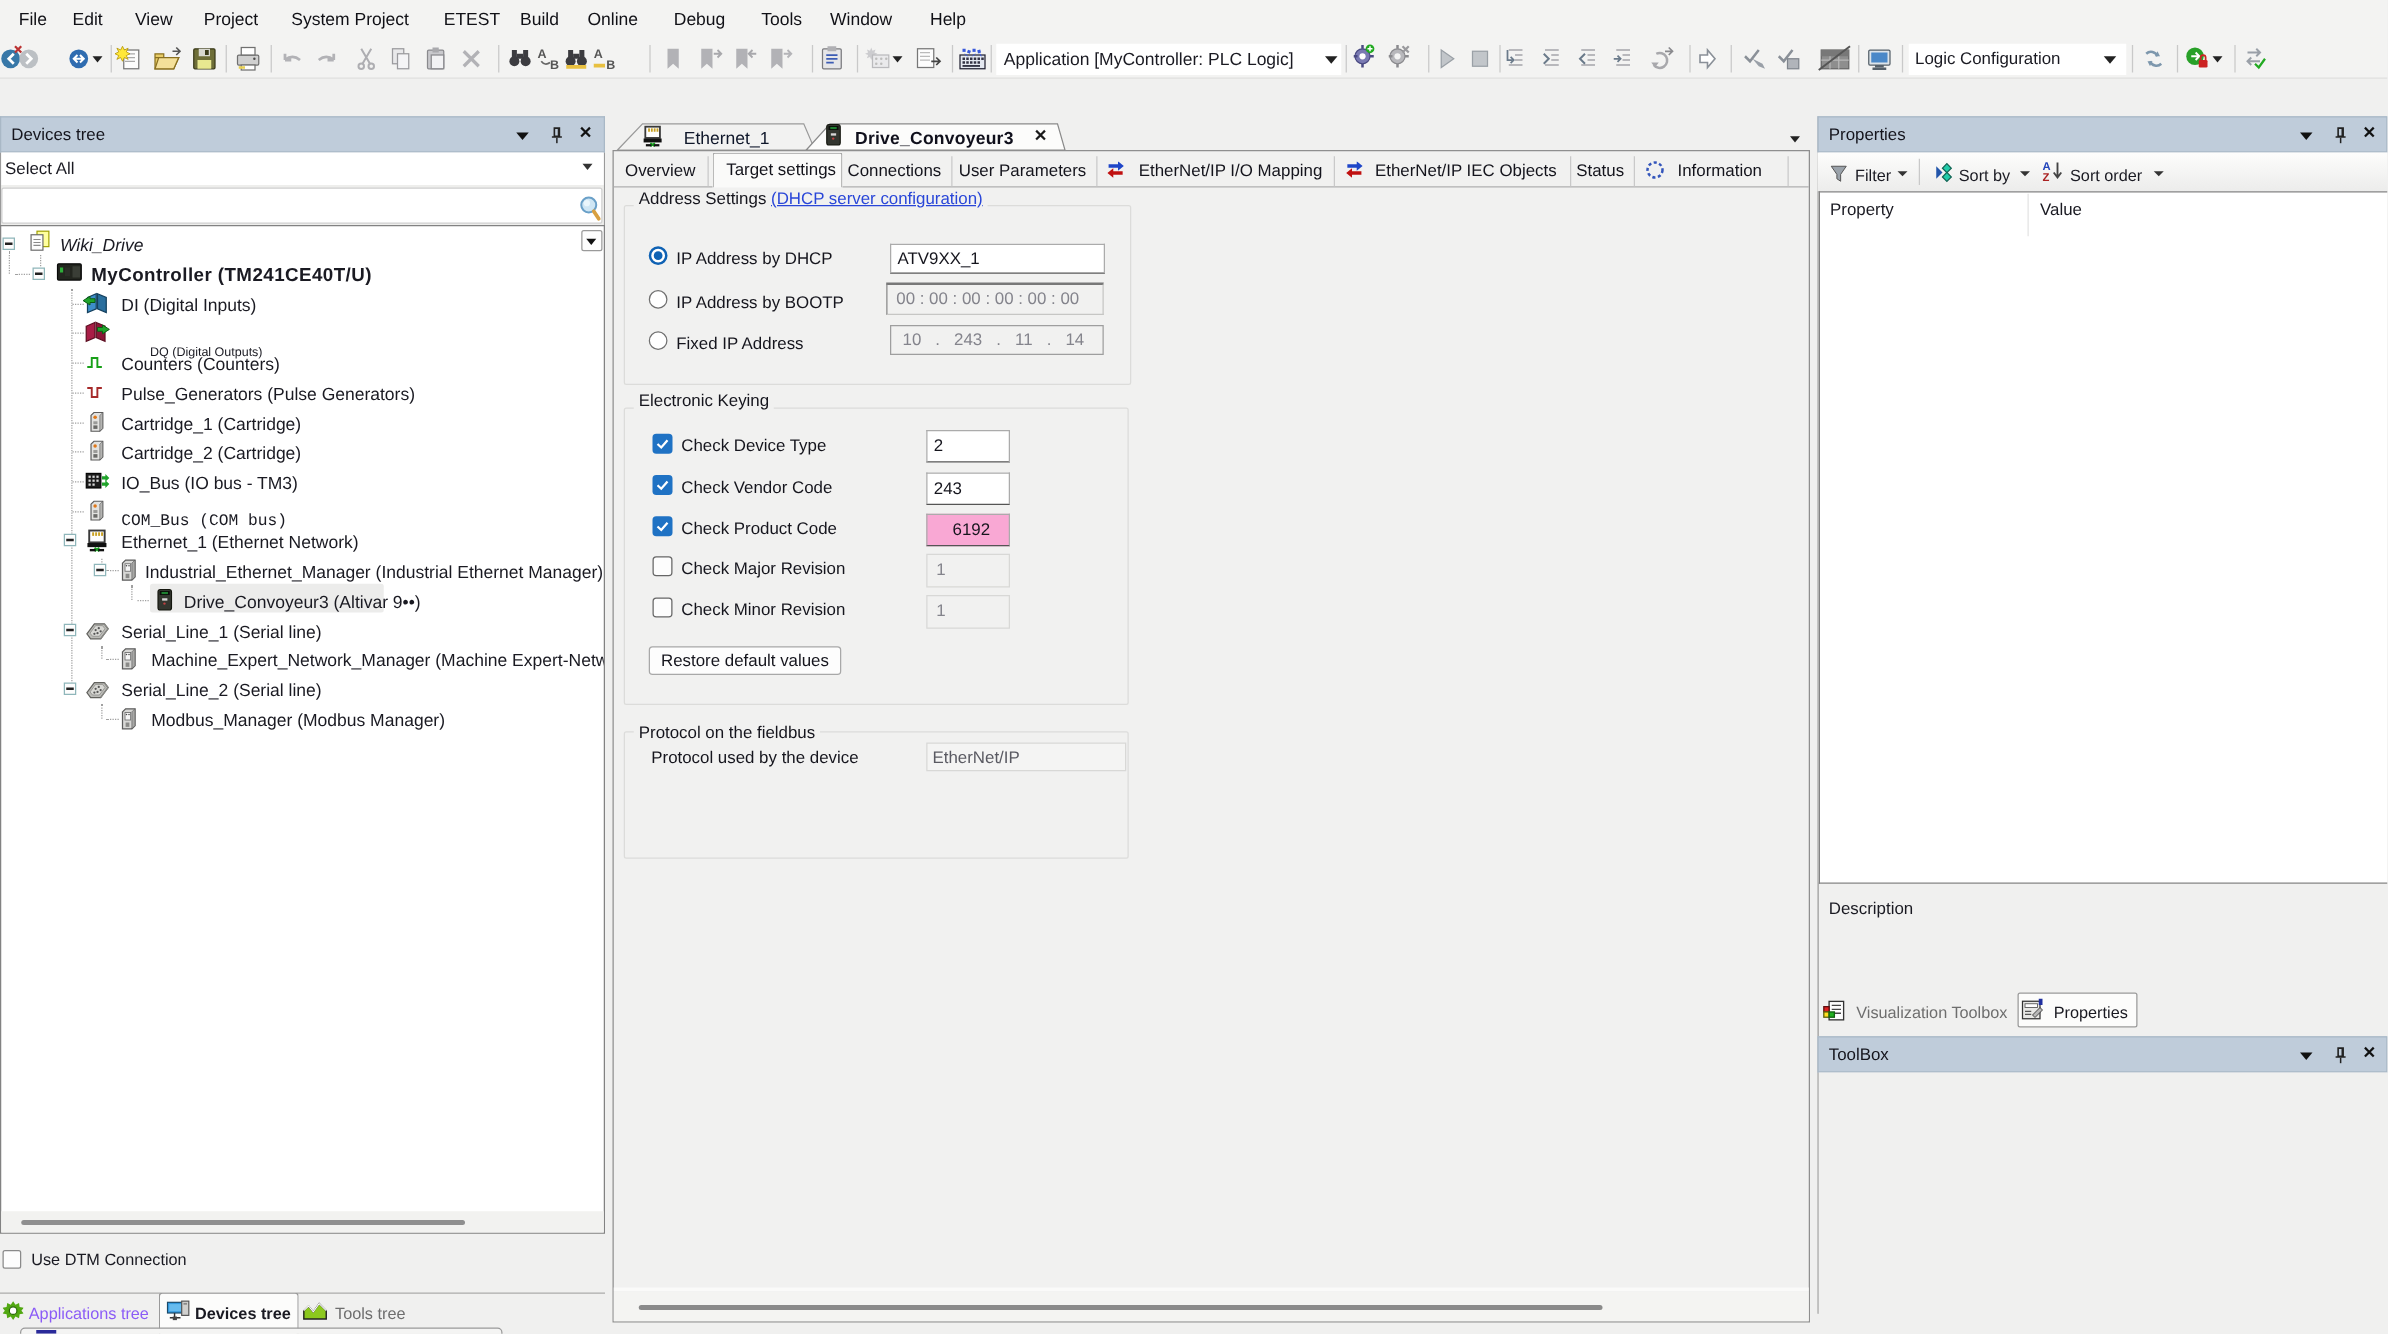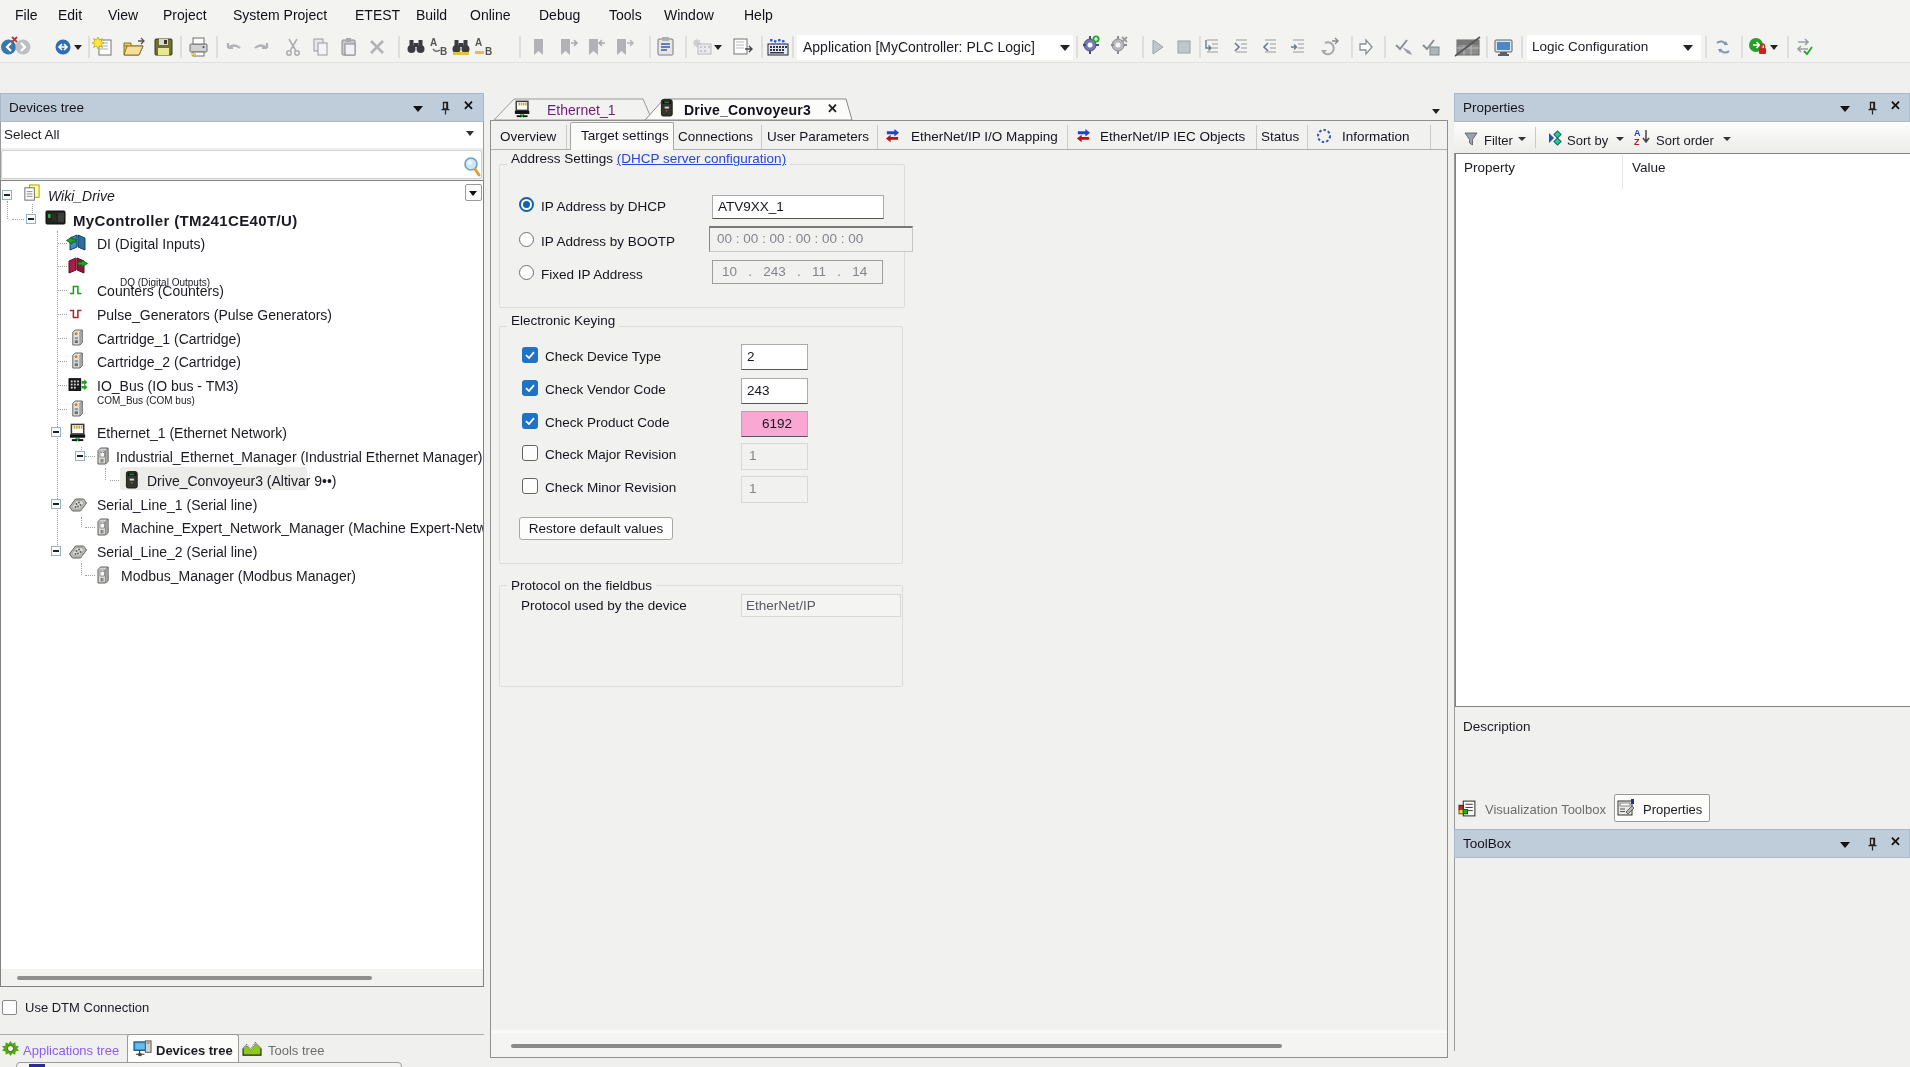"Ethernet_1" div.abs { color: #701a75 -> #0f172a }
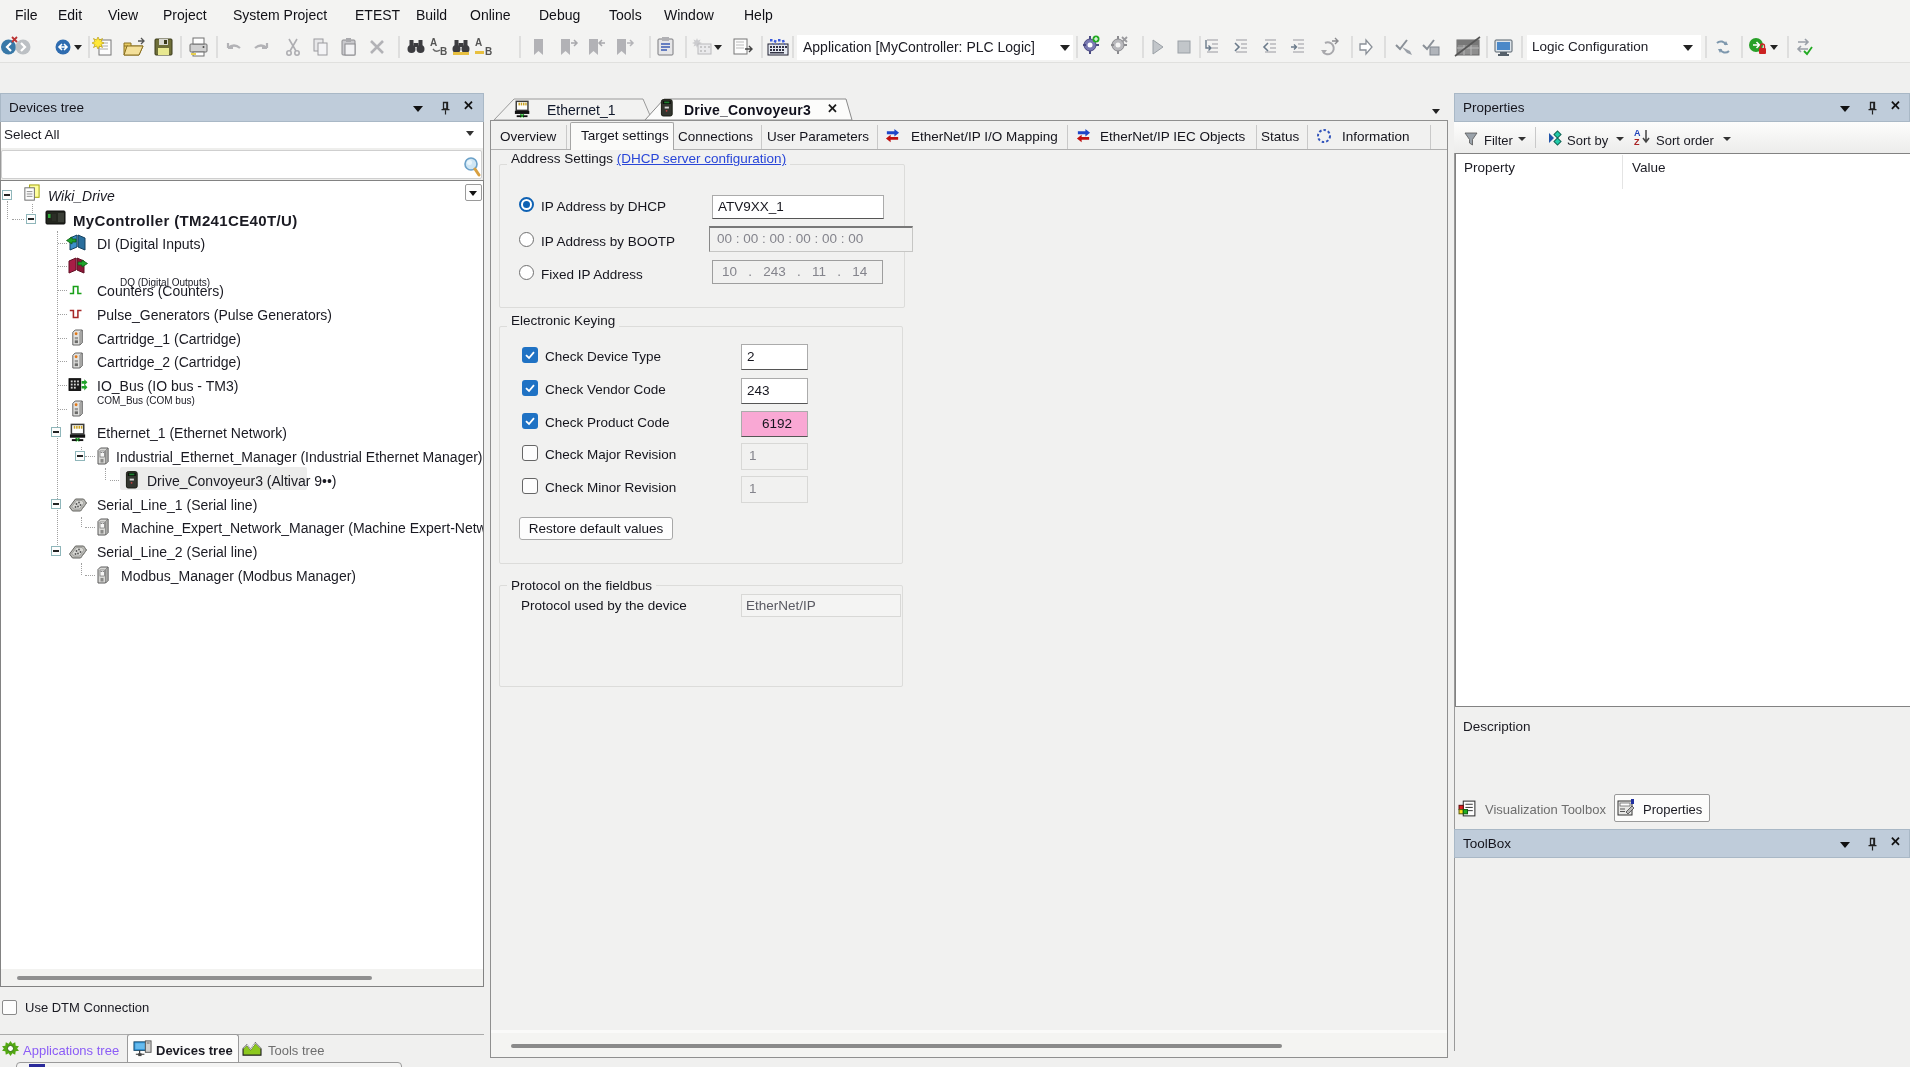"00 : 00 : 00" div.abs { width: 204px -> 174px }
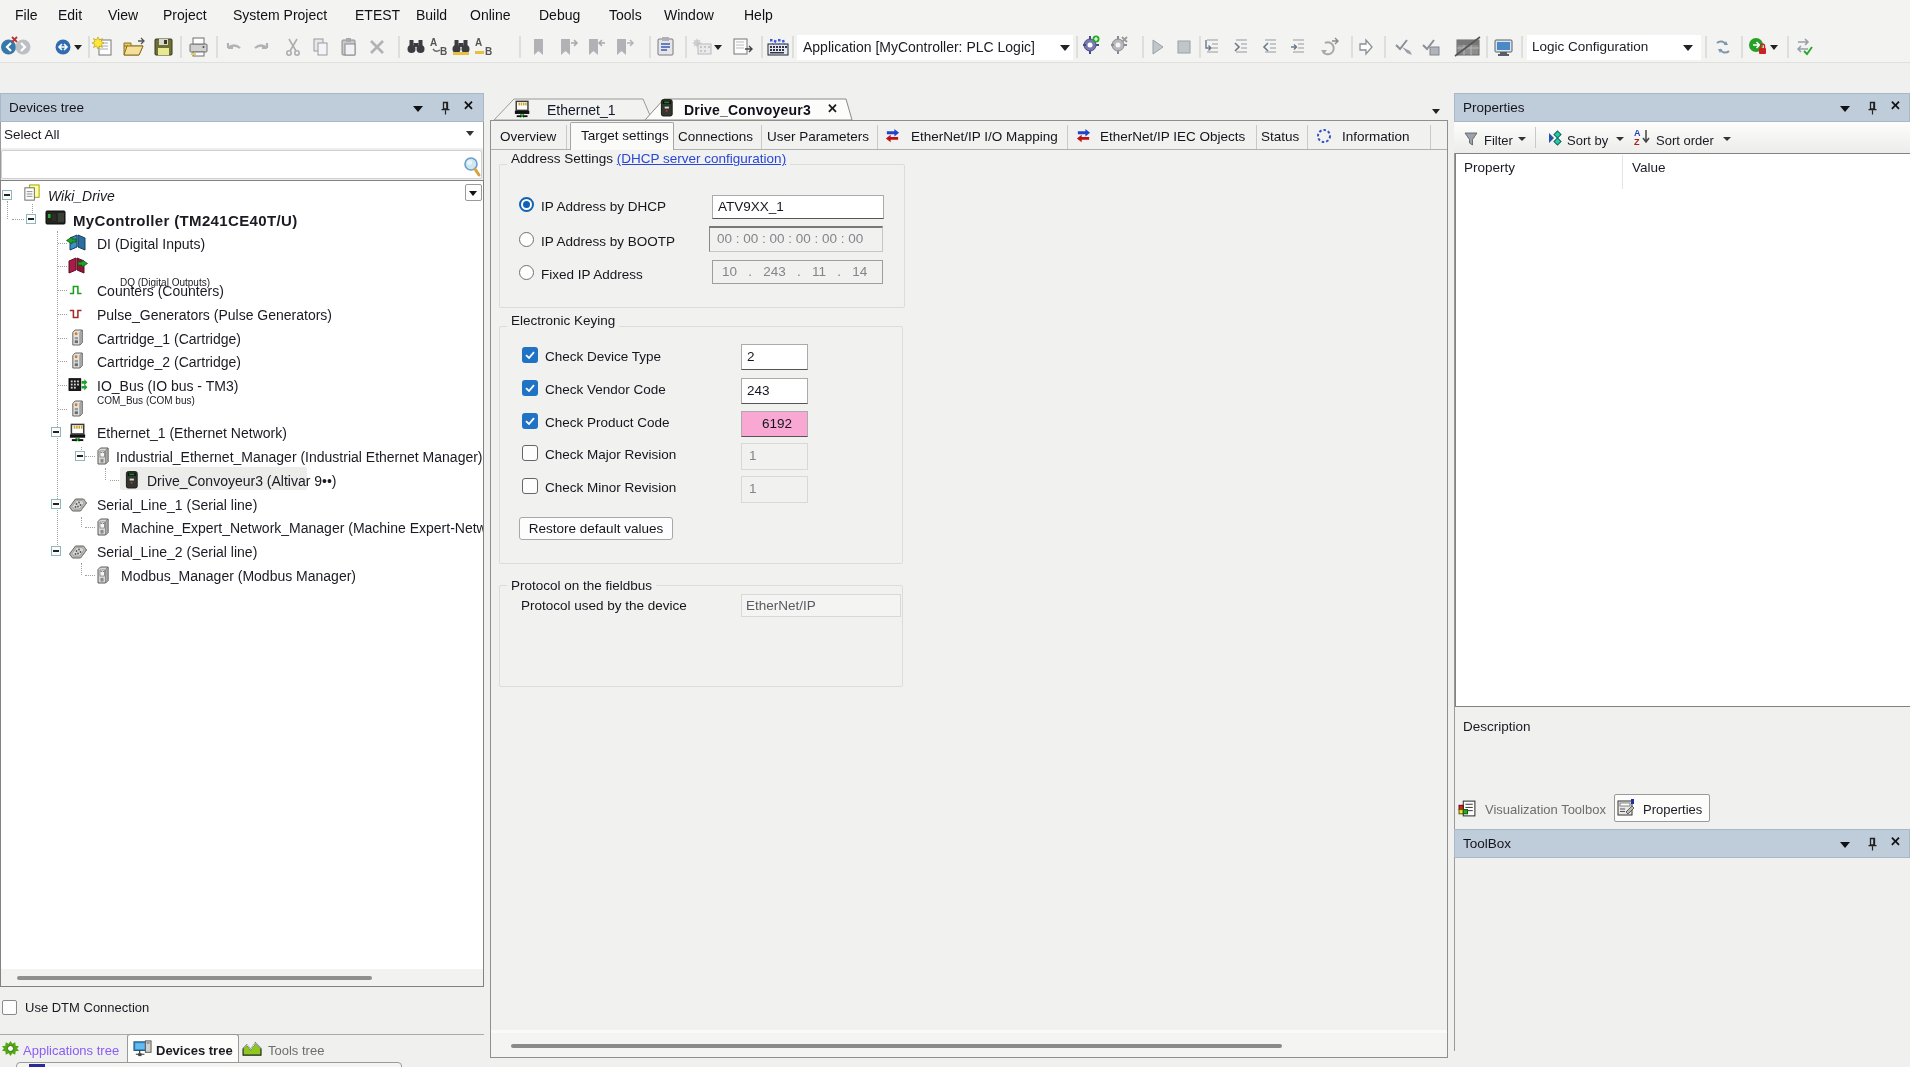"COM_Bus (COM bus)" div.abs { font-family: none -> Liberation Mono, monospace; font-size: 10px -> 13px; top: 214px -> 228px }
